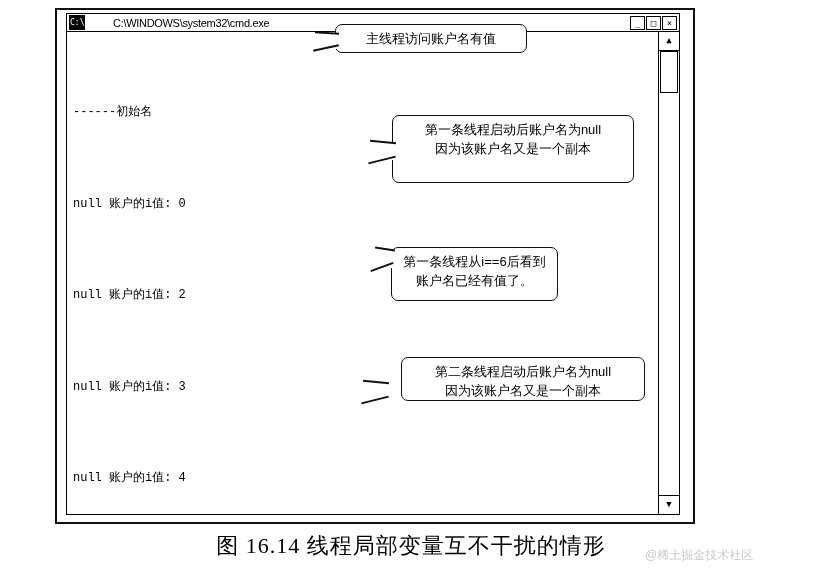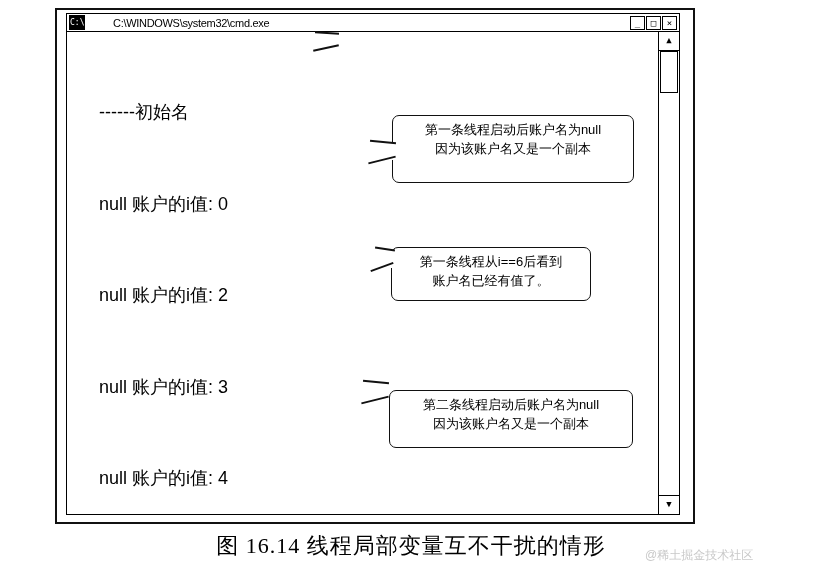"主线程访问账户名有值" div.callout { html: none -> <div>主线程访问账户名有值</div> }
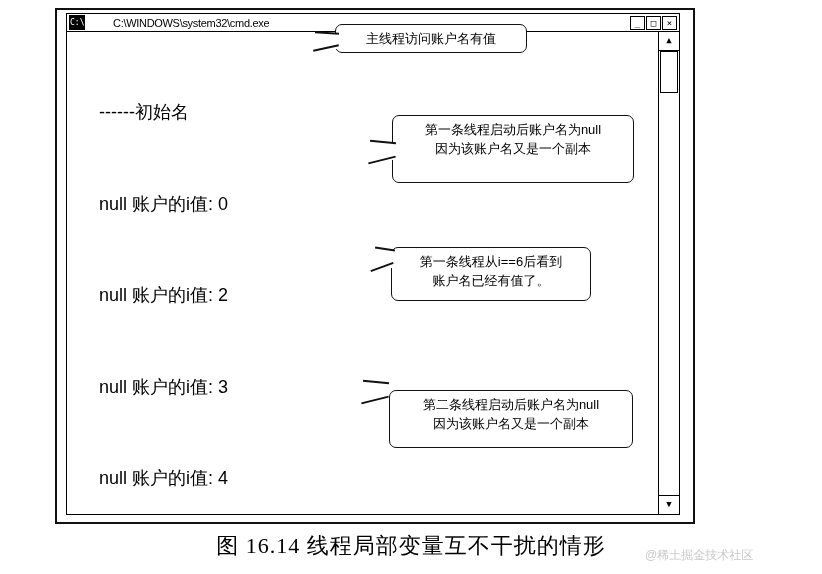"------初始名" .console-text { font-family: Liberation Sans, sans-serif -> Liberation Mono, monospace; font-size: 18px -> 12px; margin-left: 26px -> none }
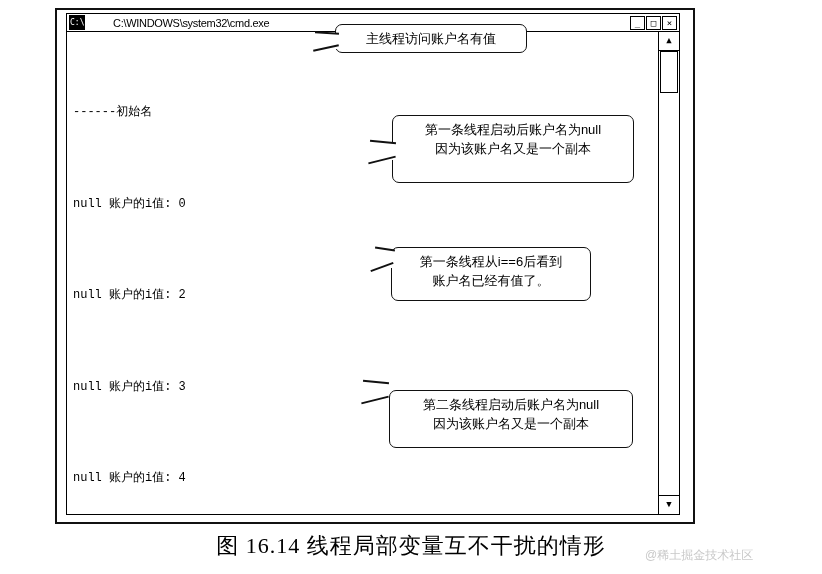"第一条线程从i==6后看到" #callout3 { width: 200px -> 167px }
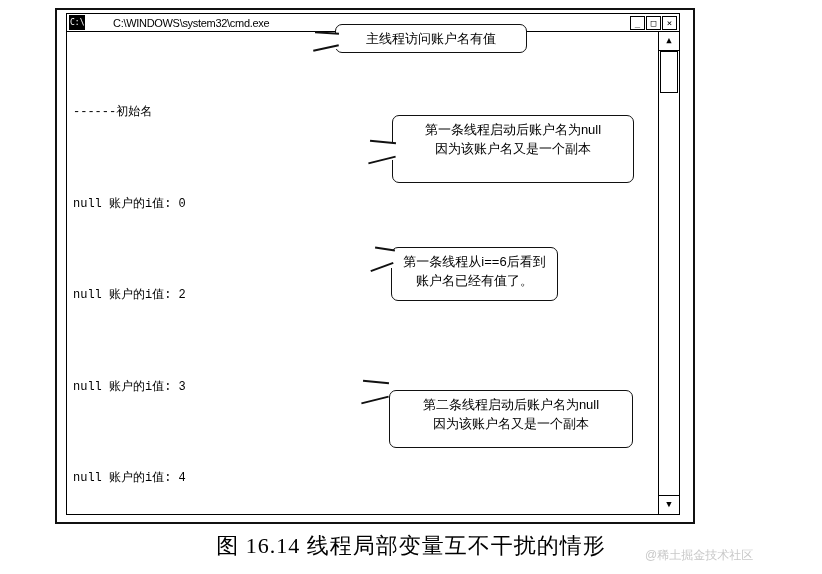"第二条线程启动后账户名为null" #callout4 { height: 58px -> 44px; left: 332px -> 344px; margin-top: 33px -> none }
